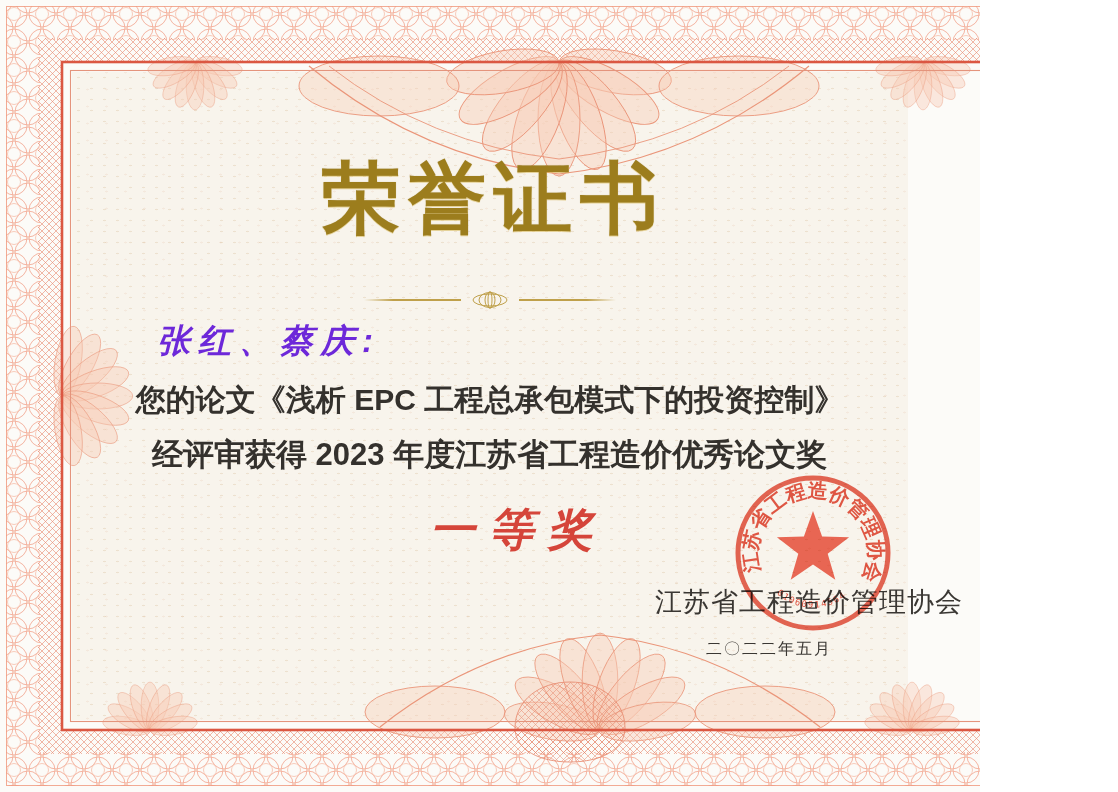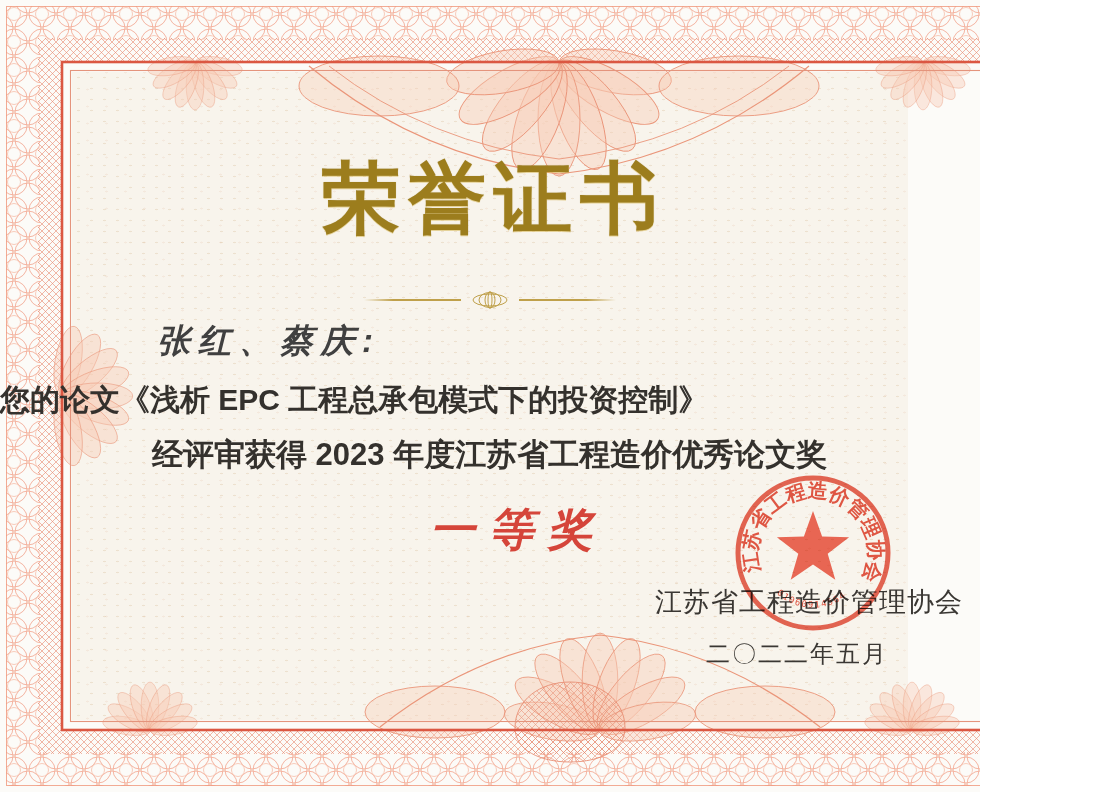"张红、蔡庆:" .recipients { color: #404040 -> #6d28d9 }
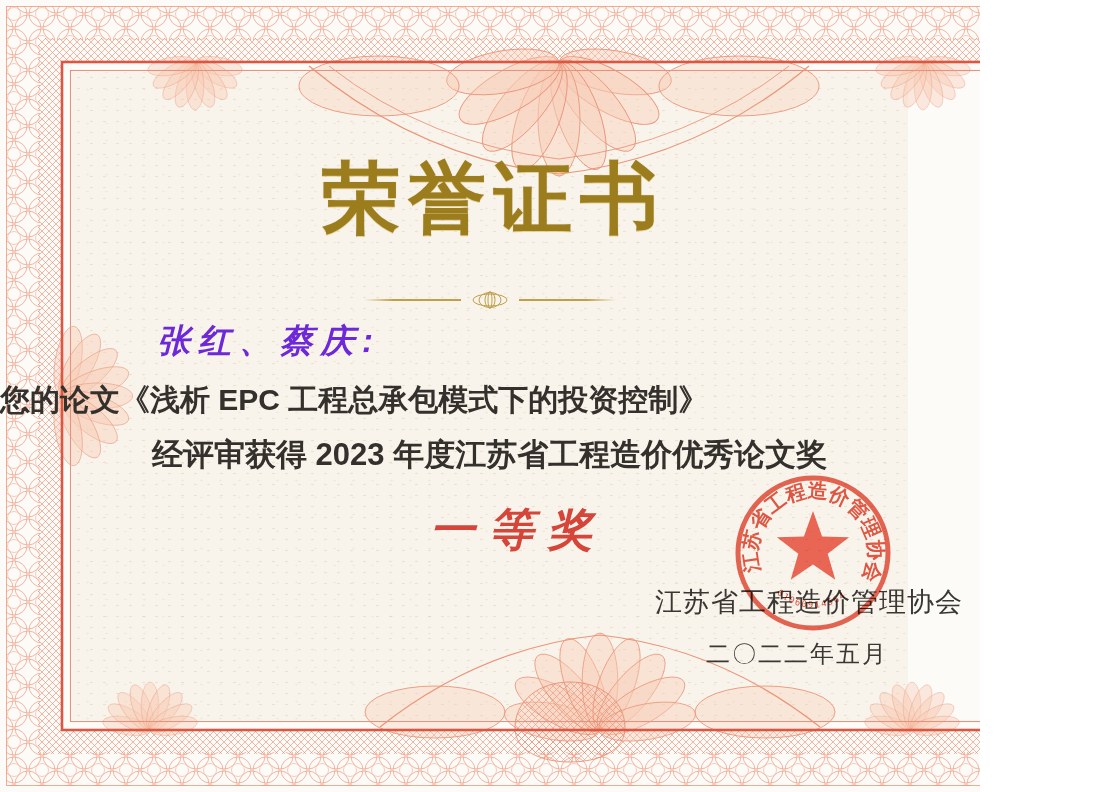"您的论文《浅析 EPC 工程总承包模式下的投资控制》" .bodyline1 { text-align: left -> center }
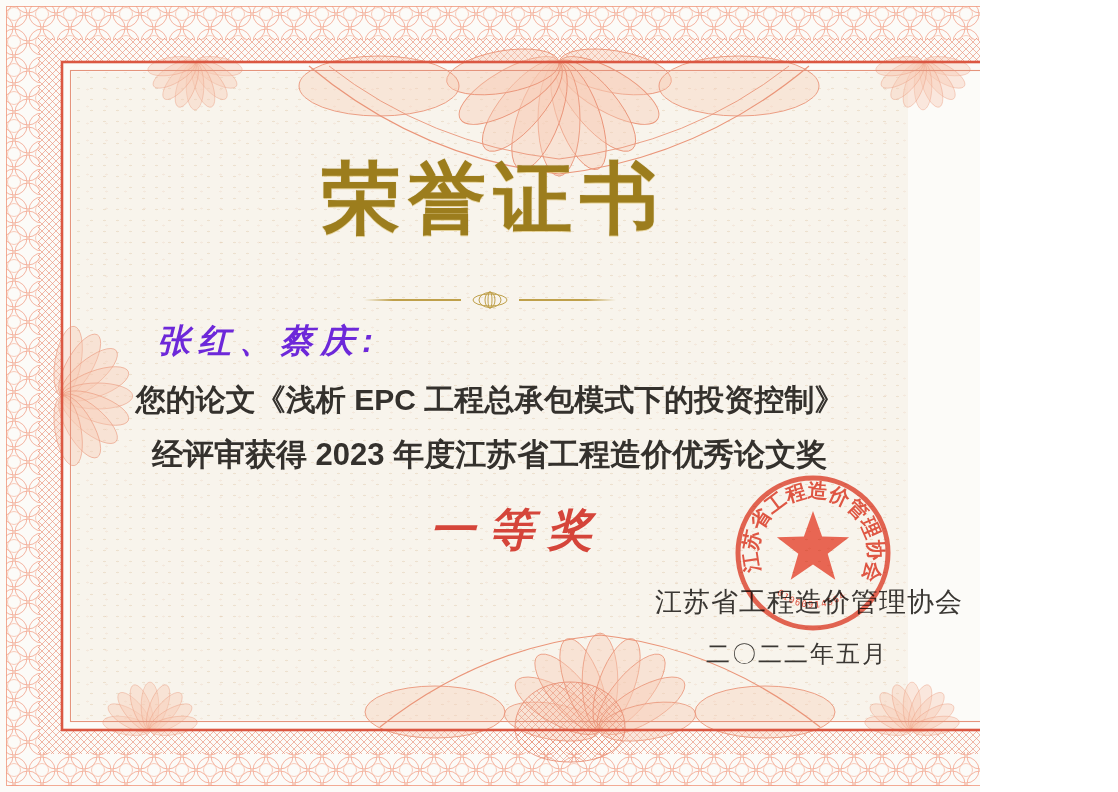"二〇二二年五月" .date { font-size: 24px -> 16px }
